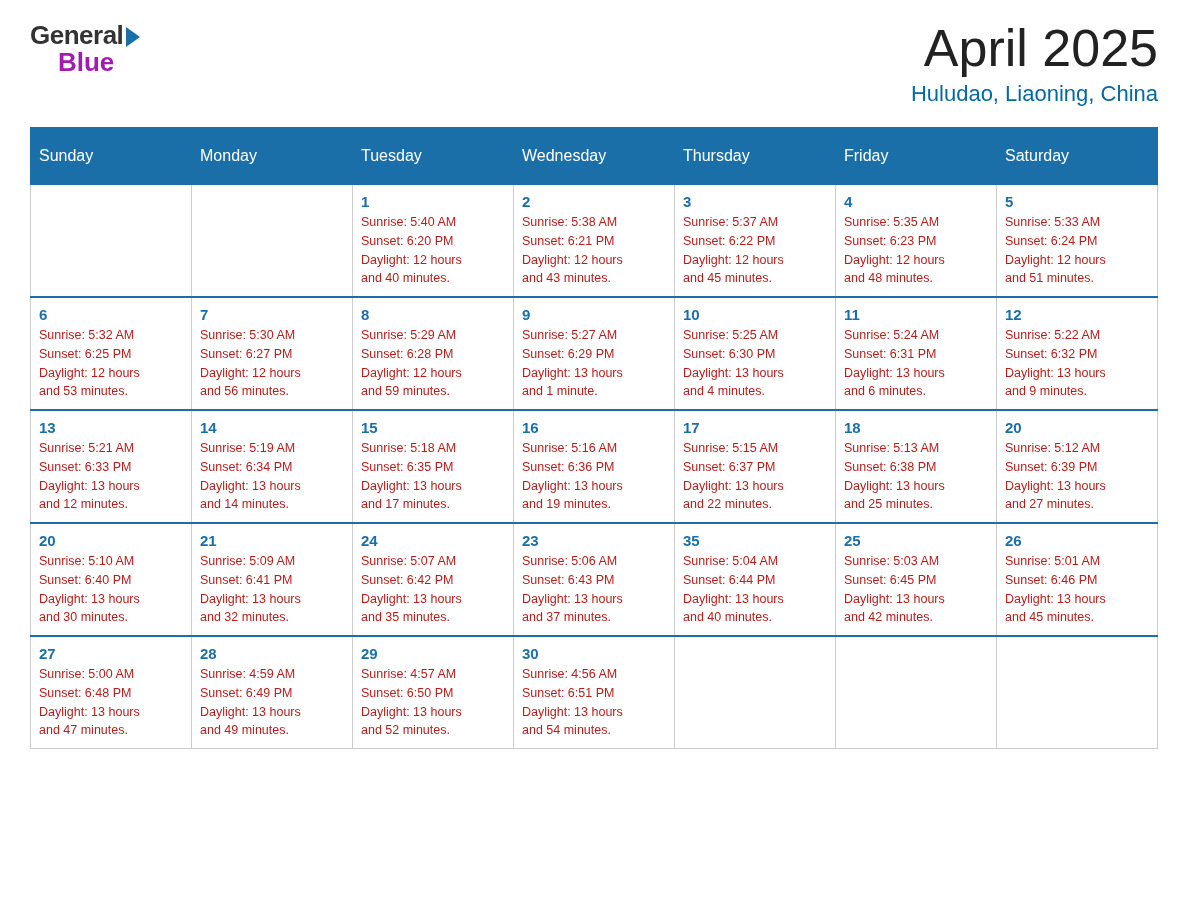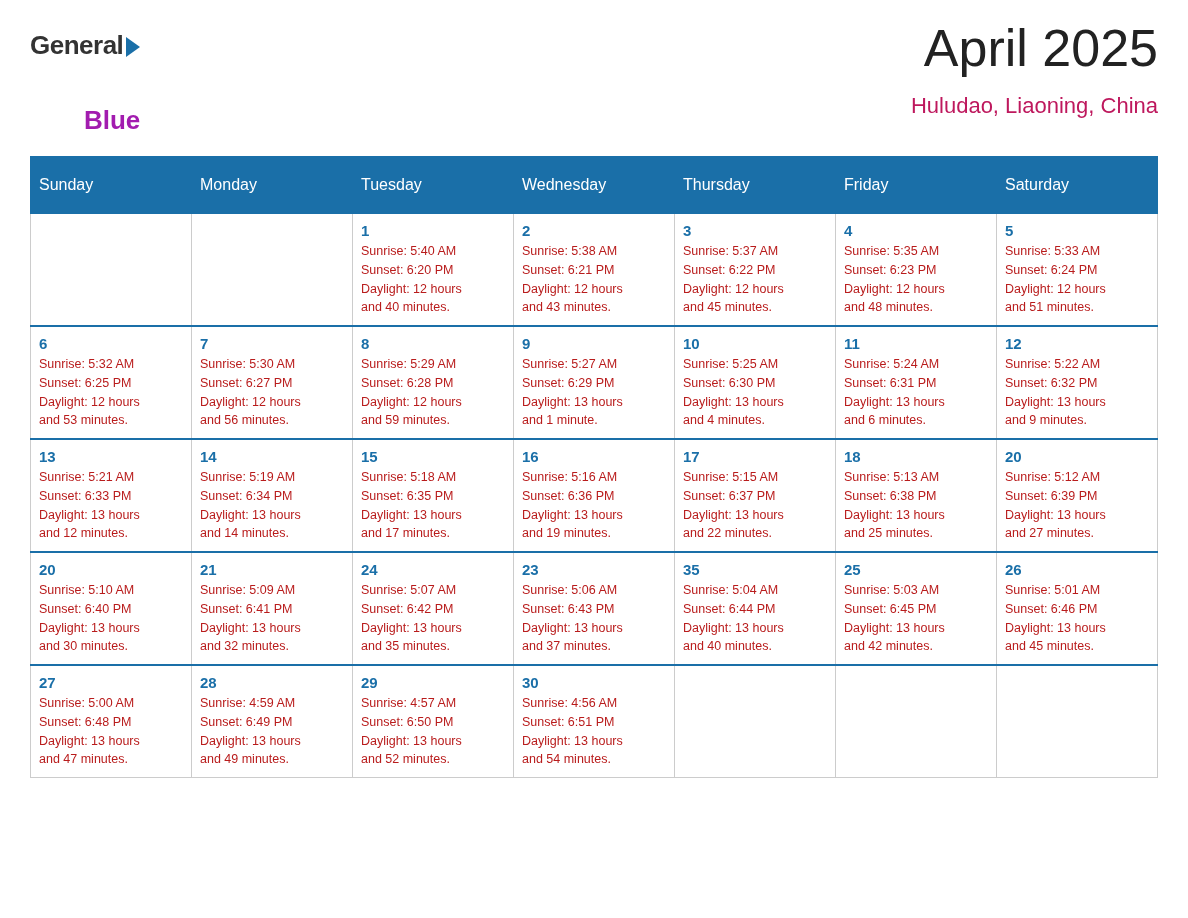"General" .logo { align-items: flex-end -> center; gap: 48px -> none; margin-top: 10px -> none }
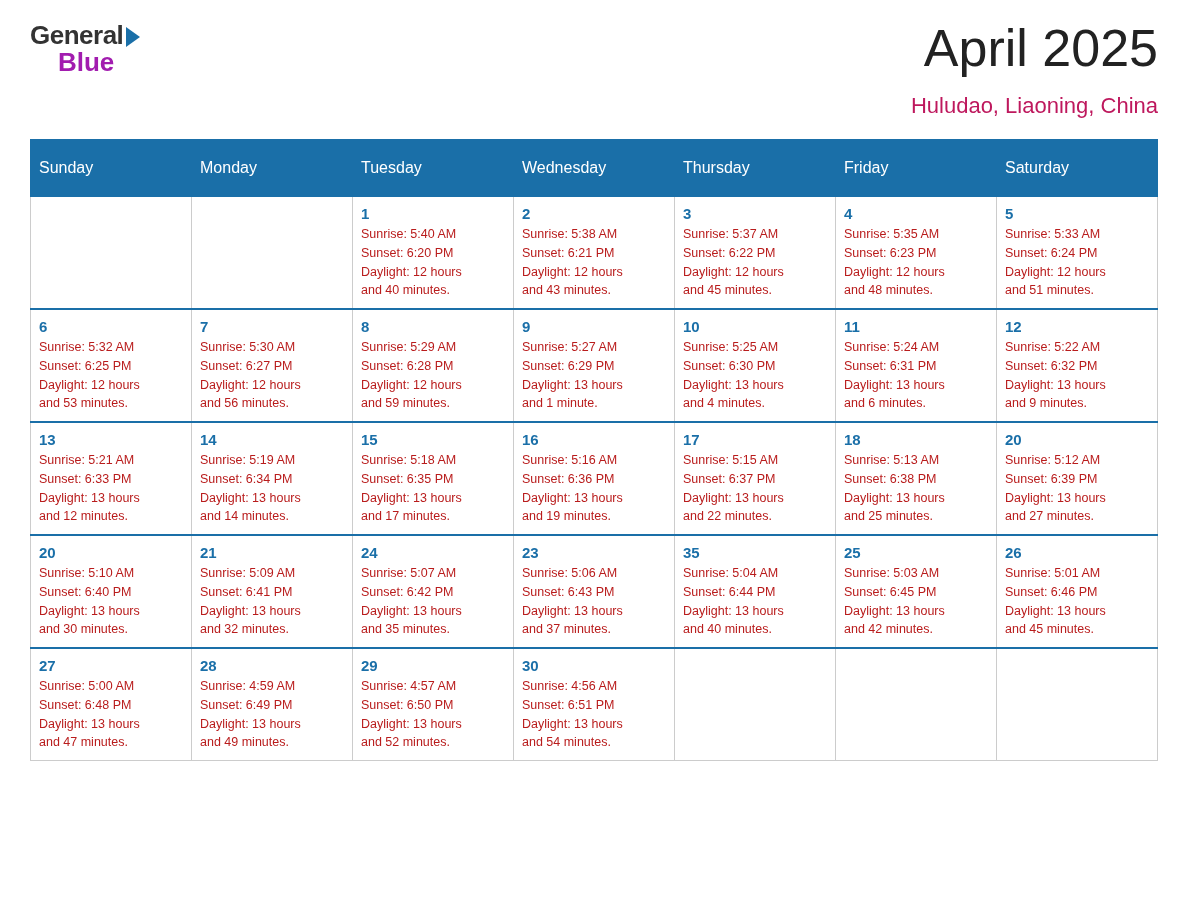"Huludao, Liaoning, China" .location-title { color: #be185d -> #0369a1; margin-top: 16px -> 4px }
